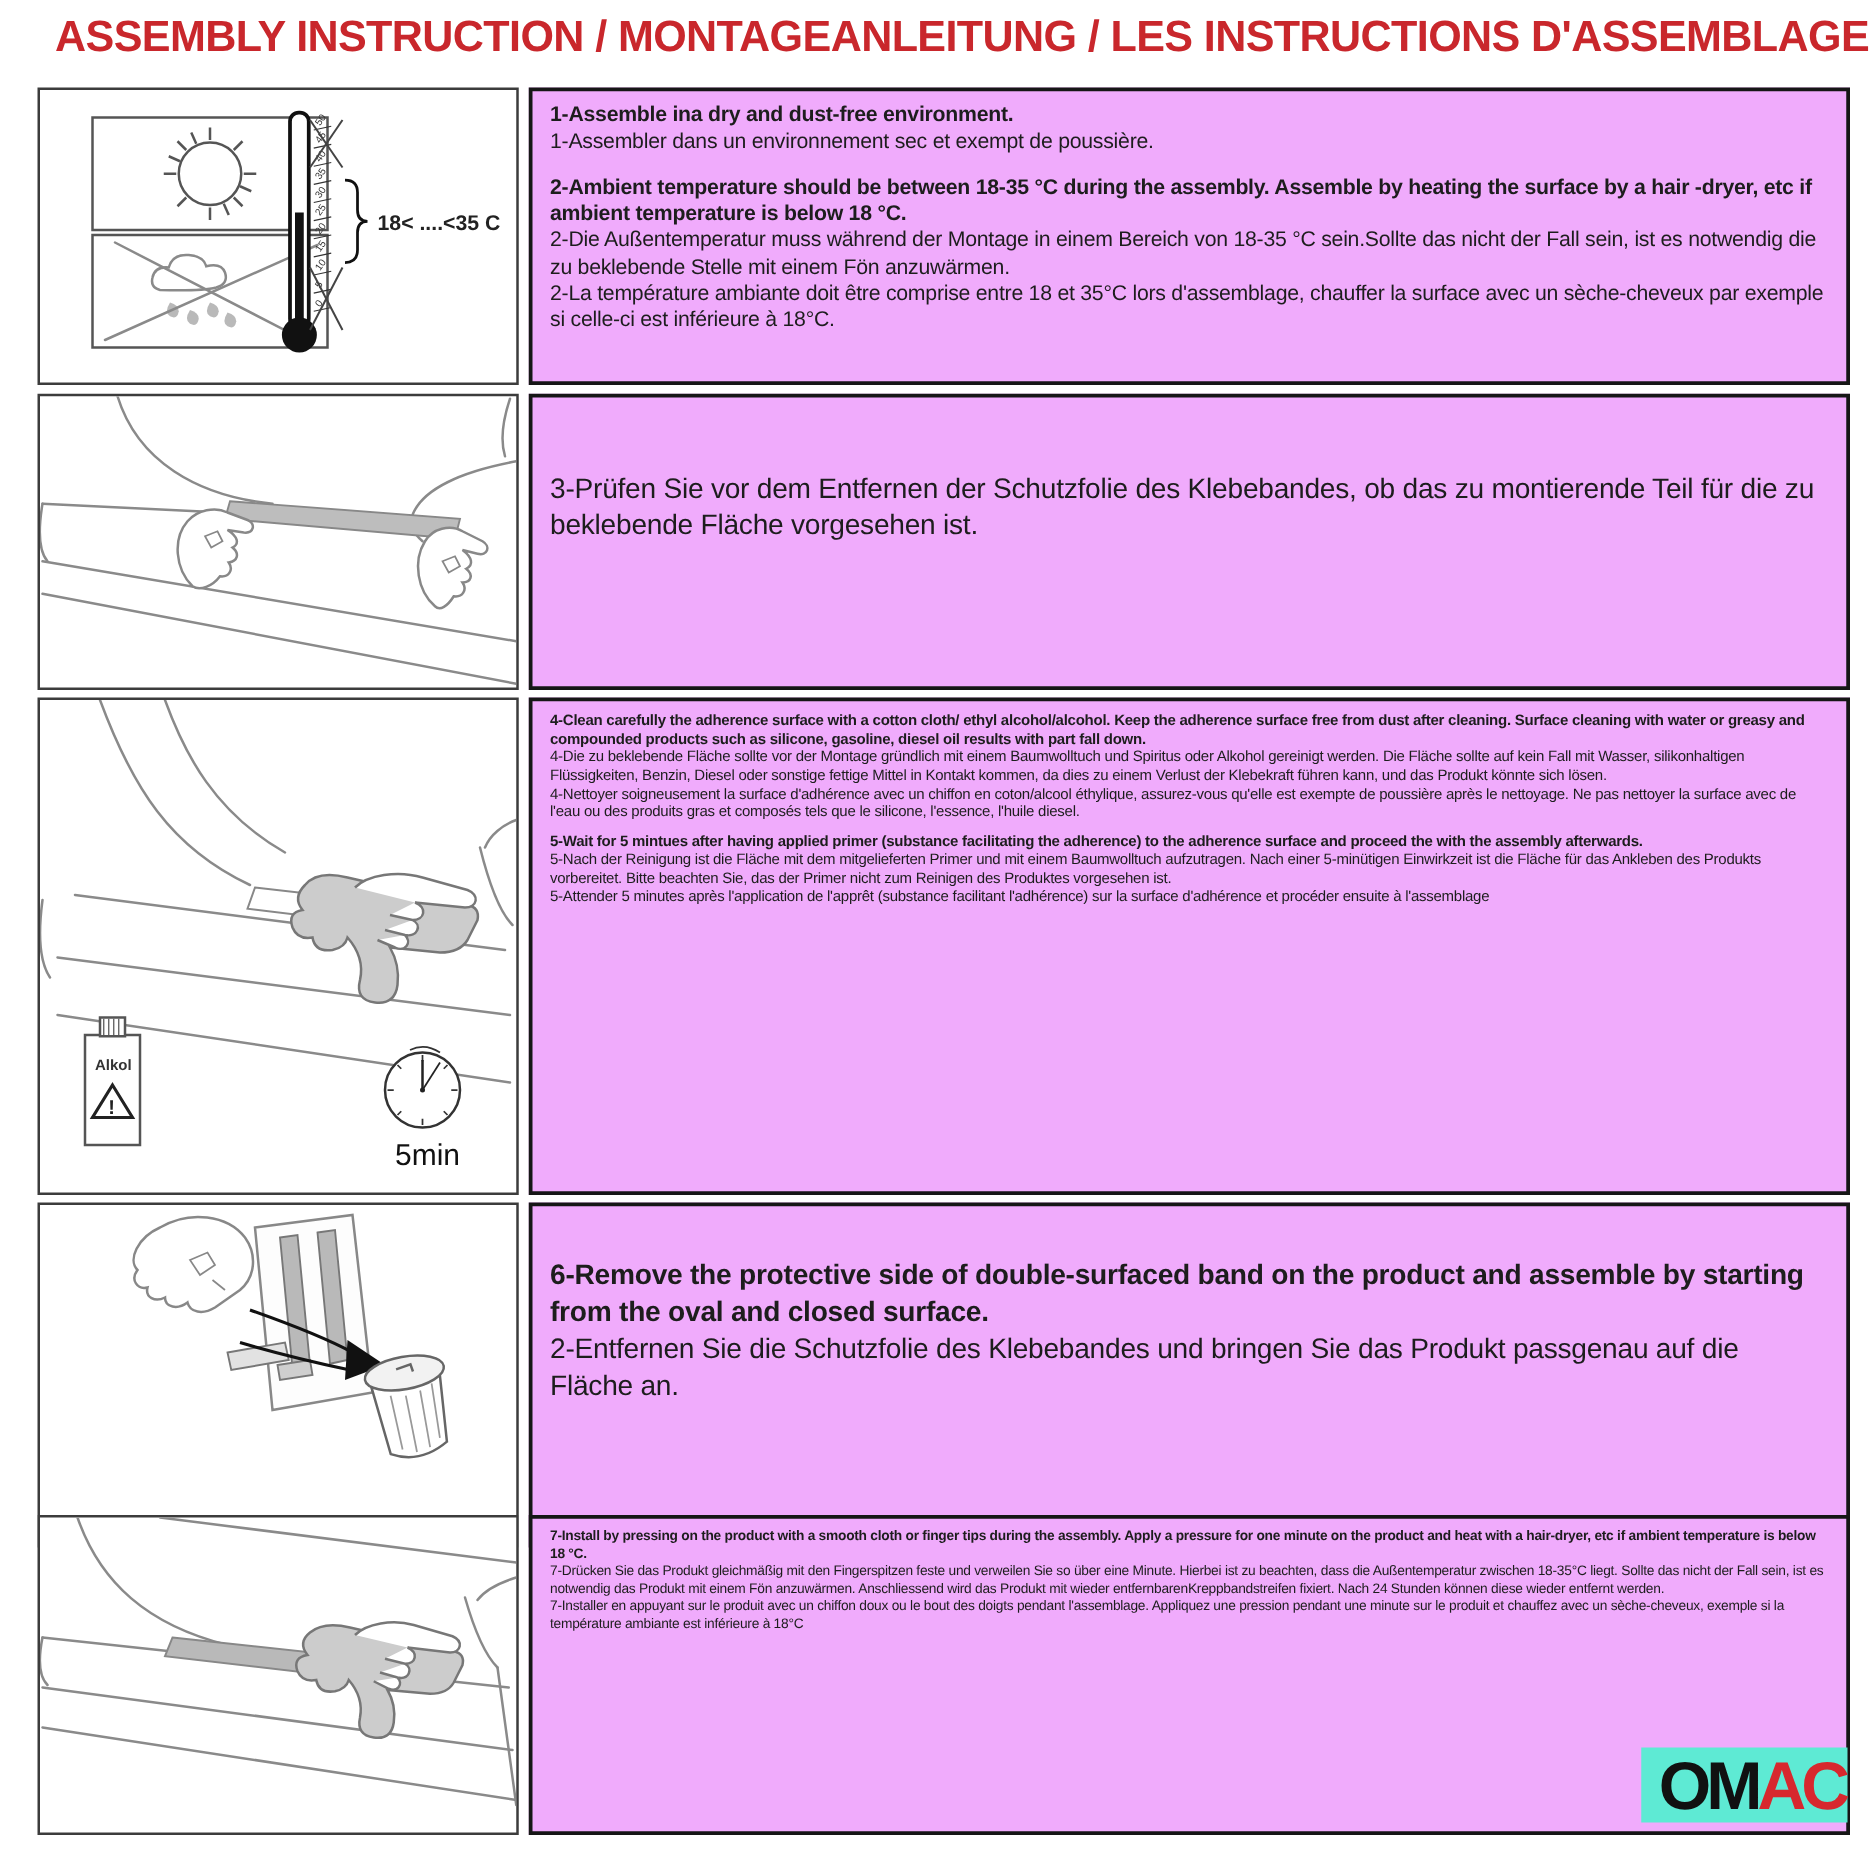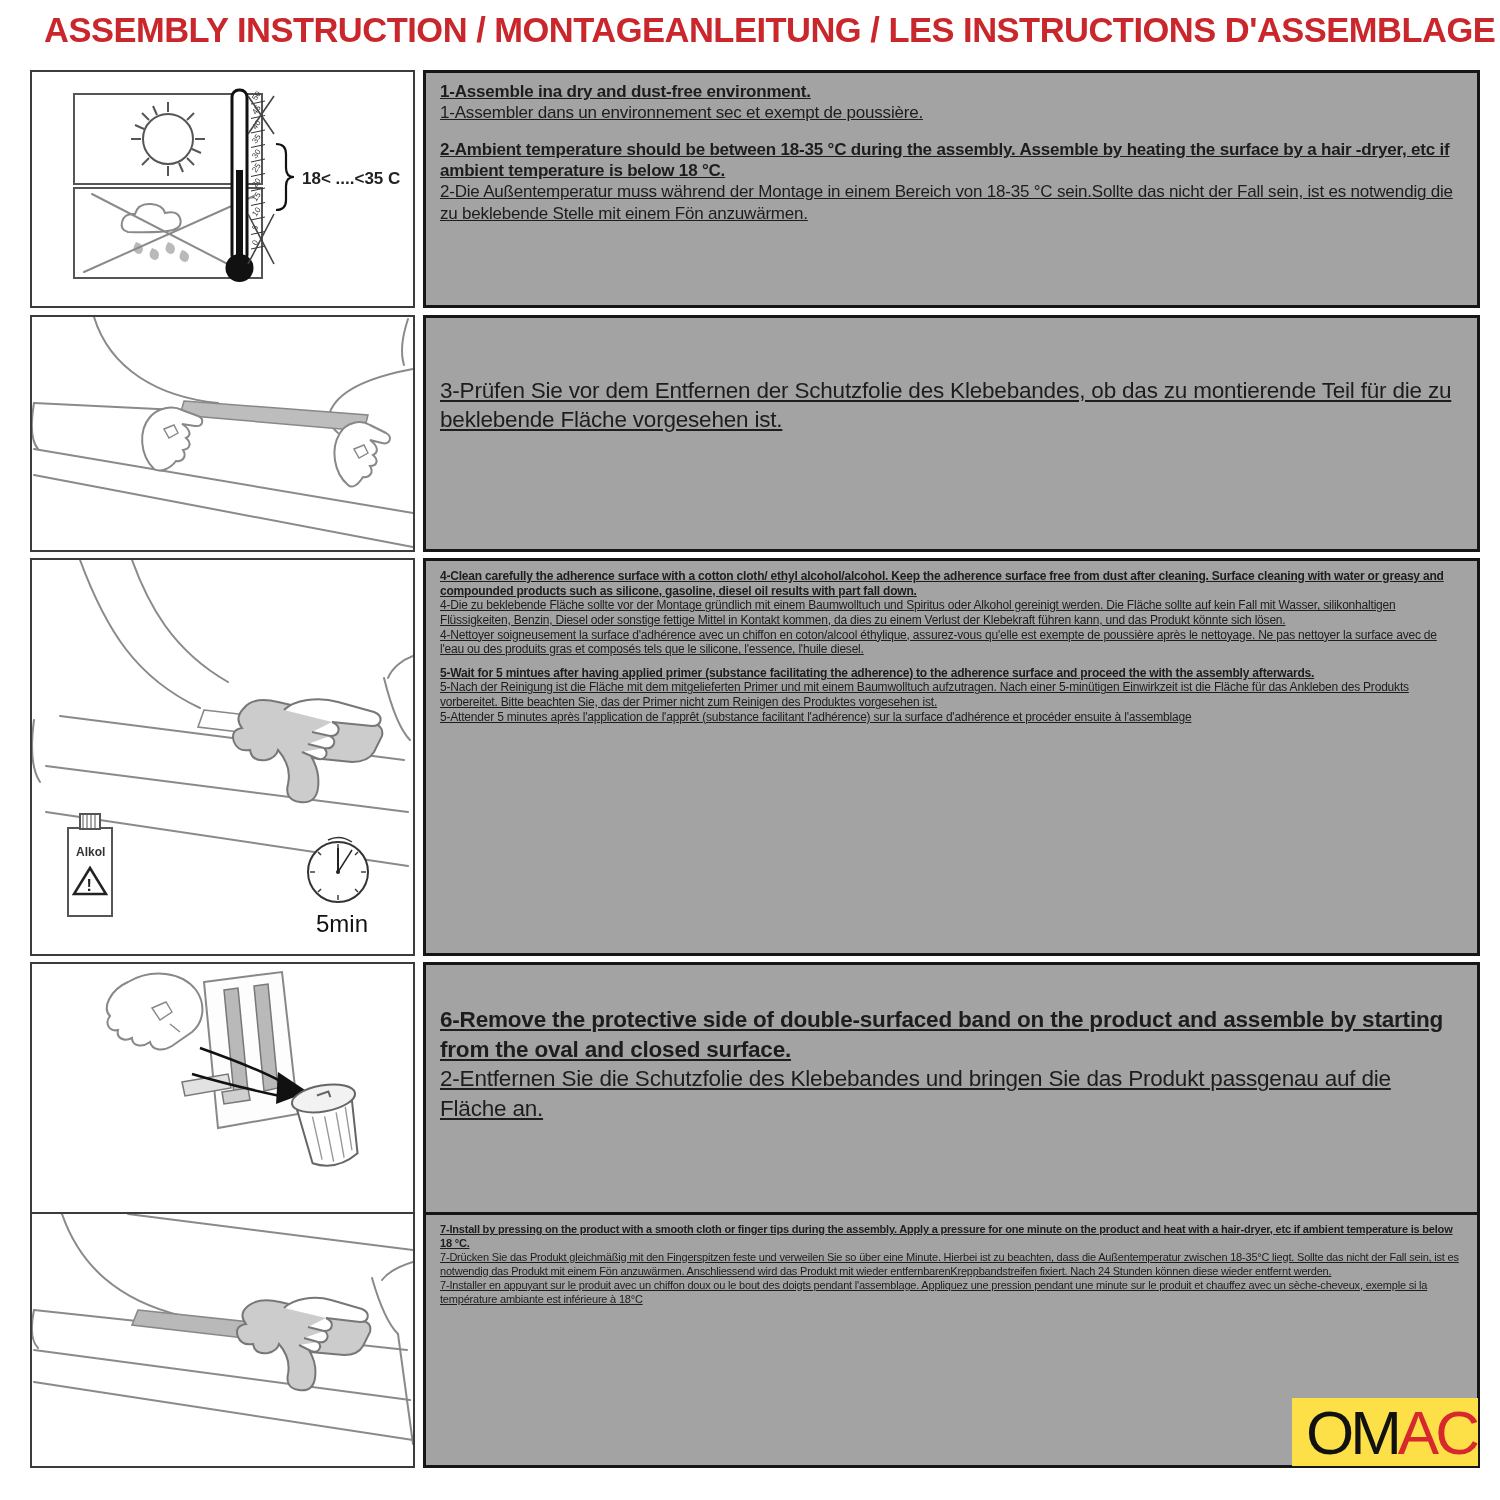"1-Assemble ina dry and dust-free" .text-box { background: #a3a3a3 -> #f0abfc; text-decoration: underline -> none }
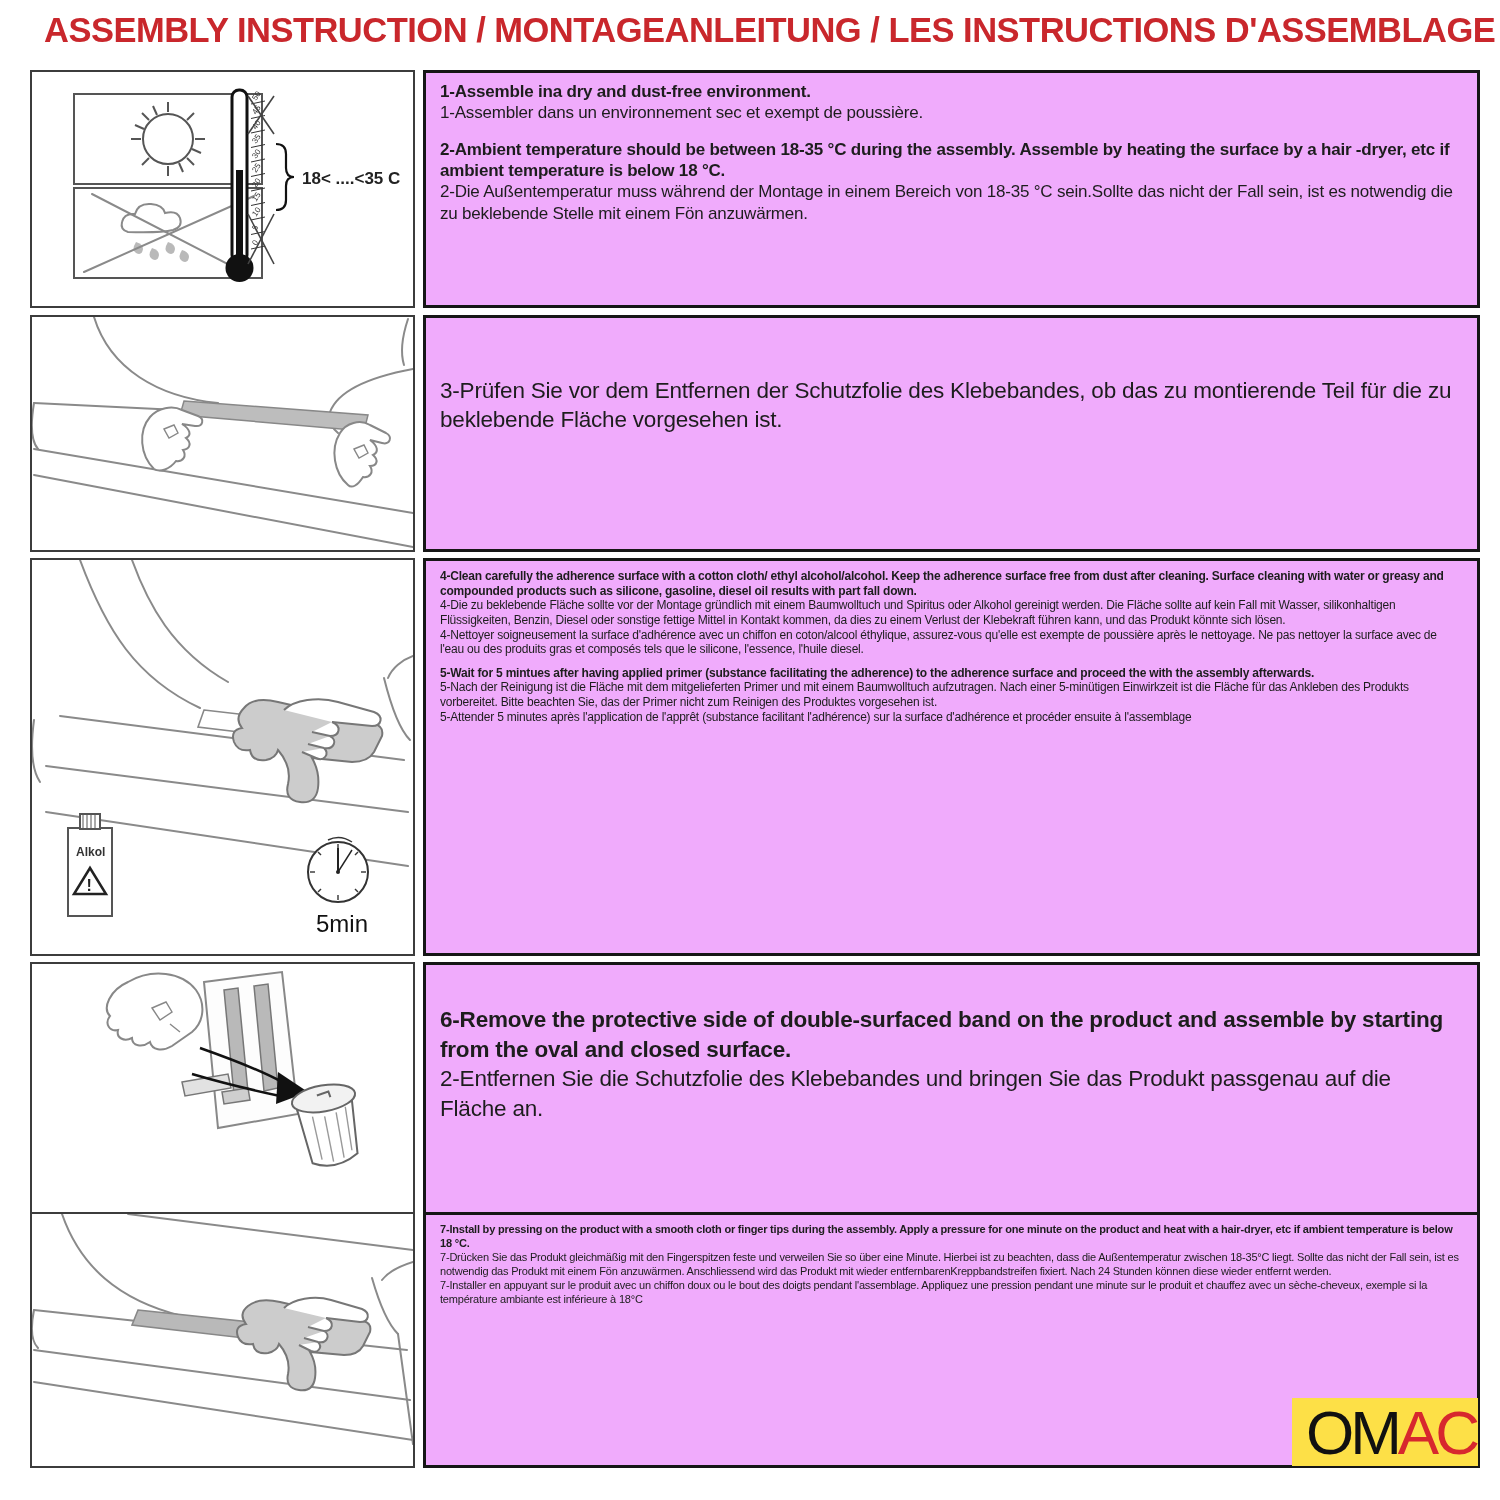"2-La température ambiante doit être" div.para { html: none -> <div>2-La température ambiante doit être comprise entre 18 et 35°C lors d'assemblage, chauffer la surface avec un sèche-cheveux par exemple si celle-ci est inférieure à 18°C.</div> }
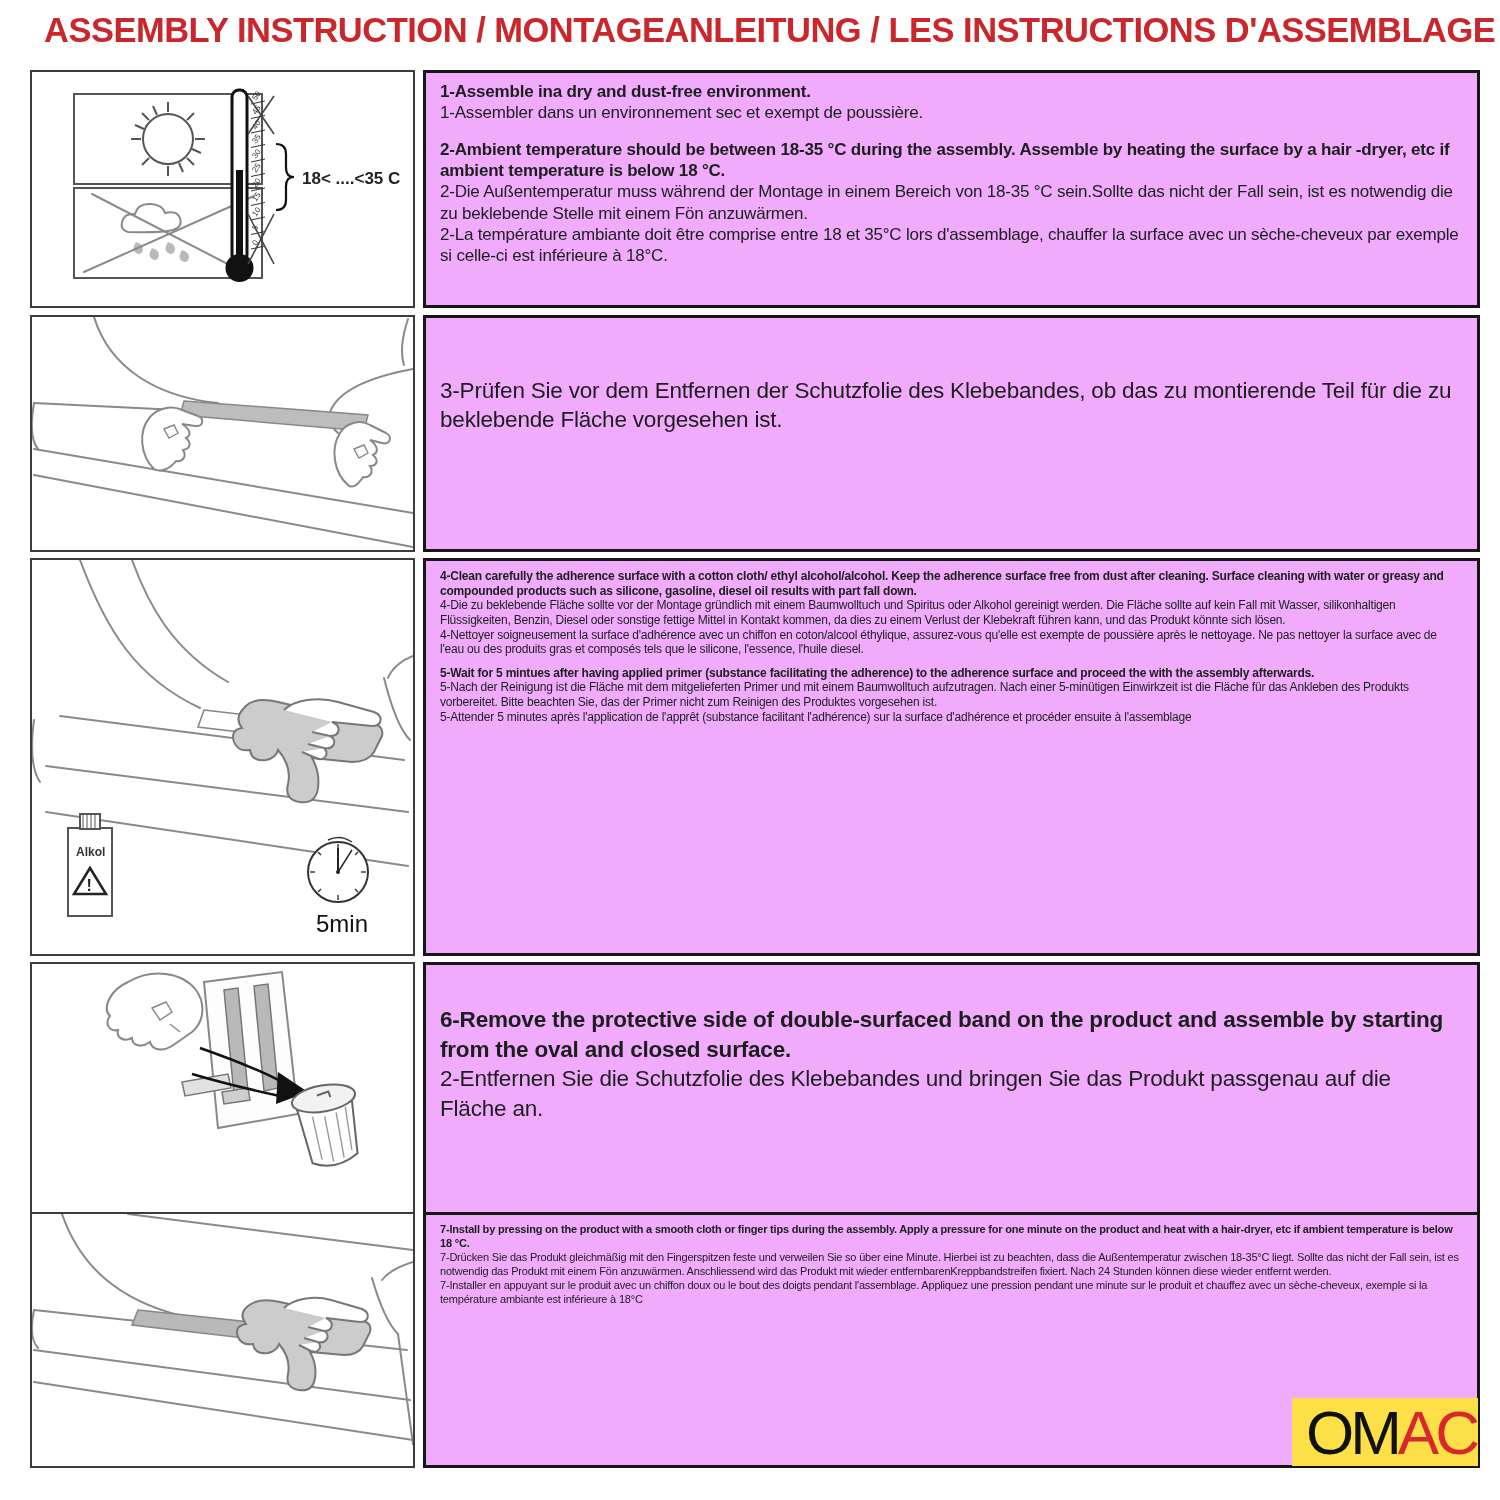"OMAC" .logo { background: #fde047 -> #5eead4; font-size: 62px -> 54px; font-weight: normal -> bold }
